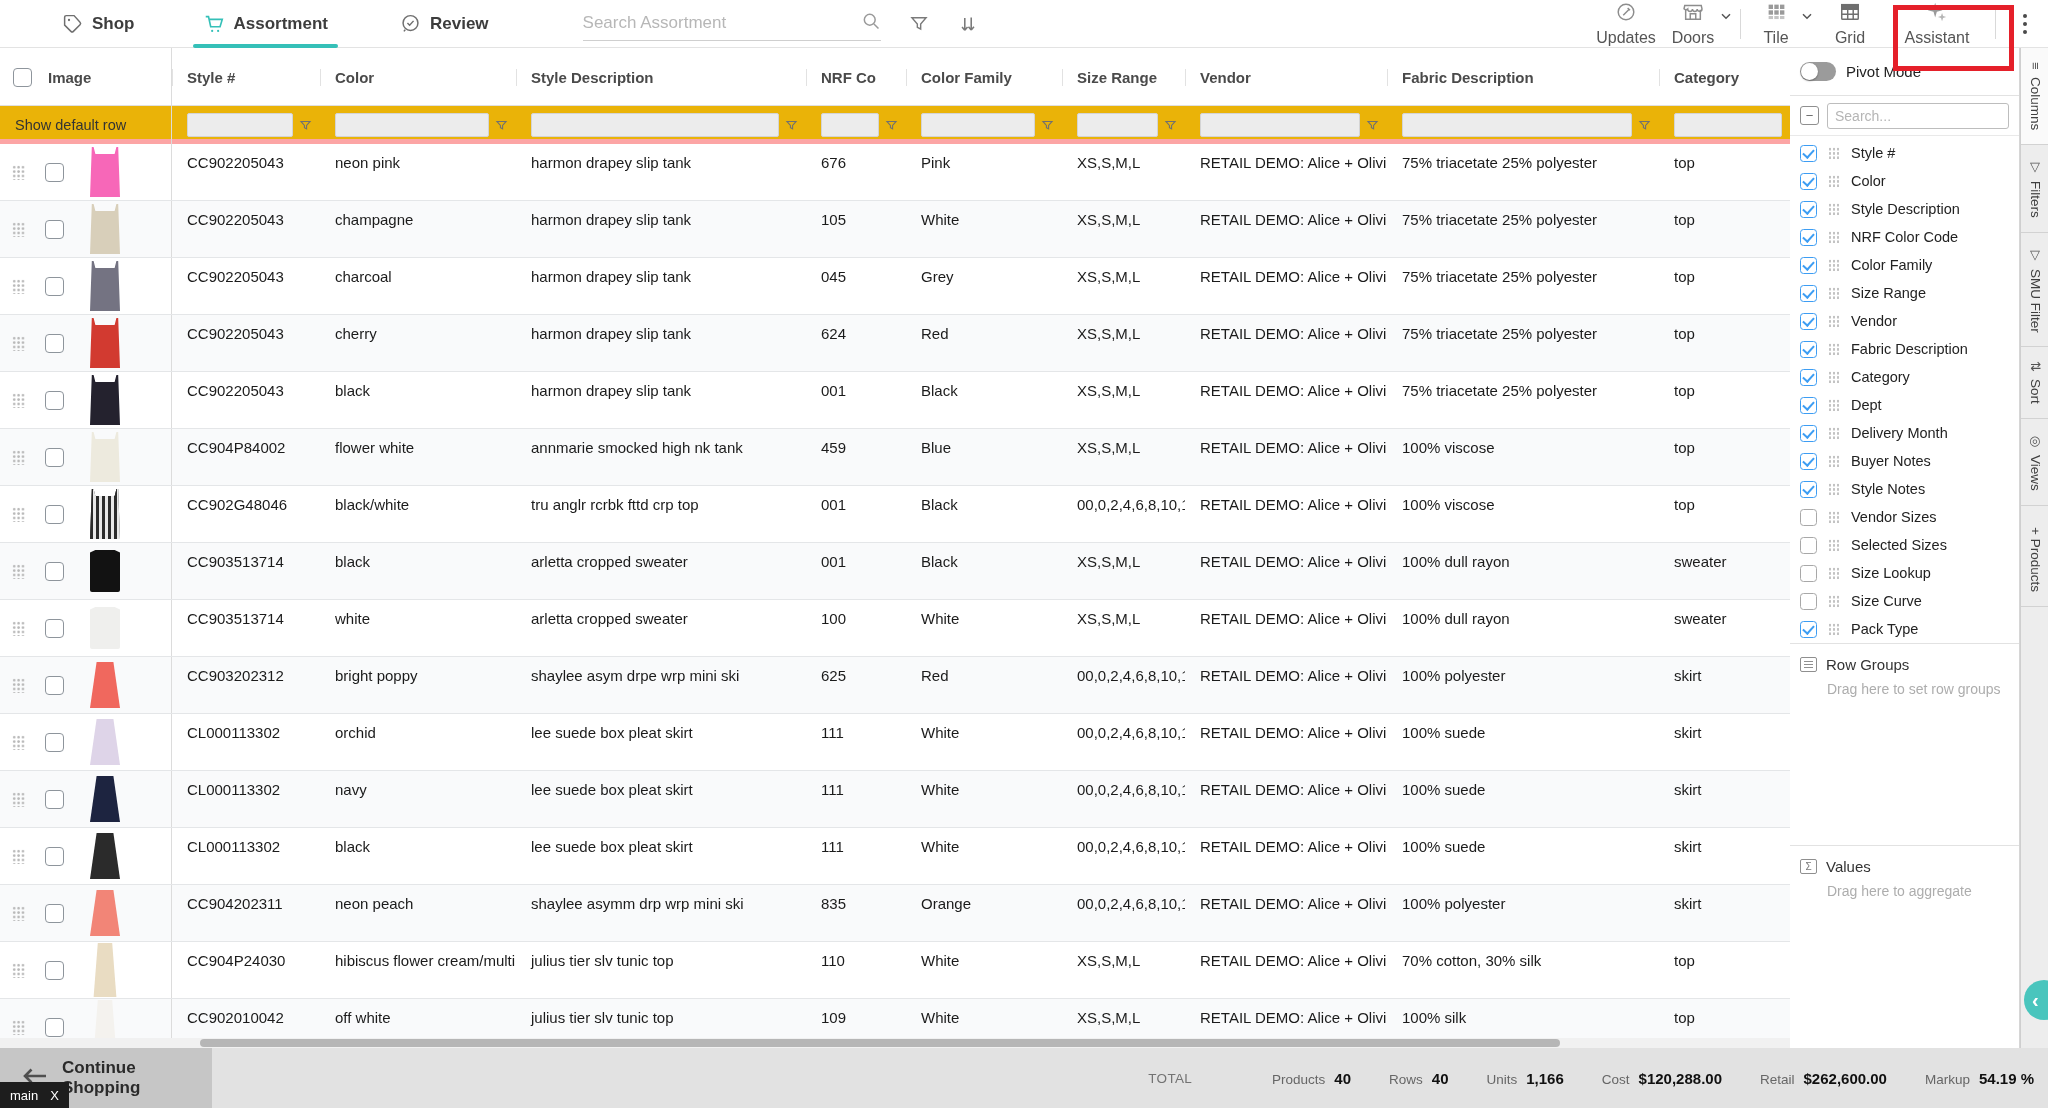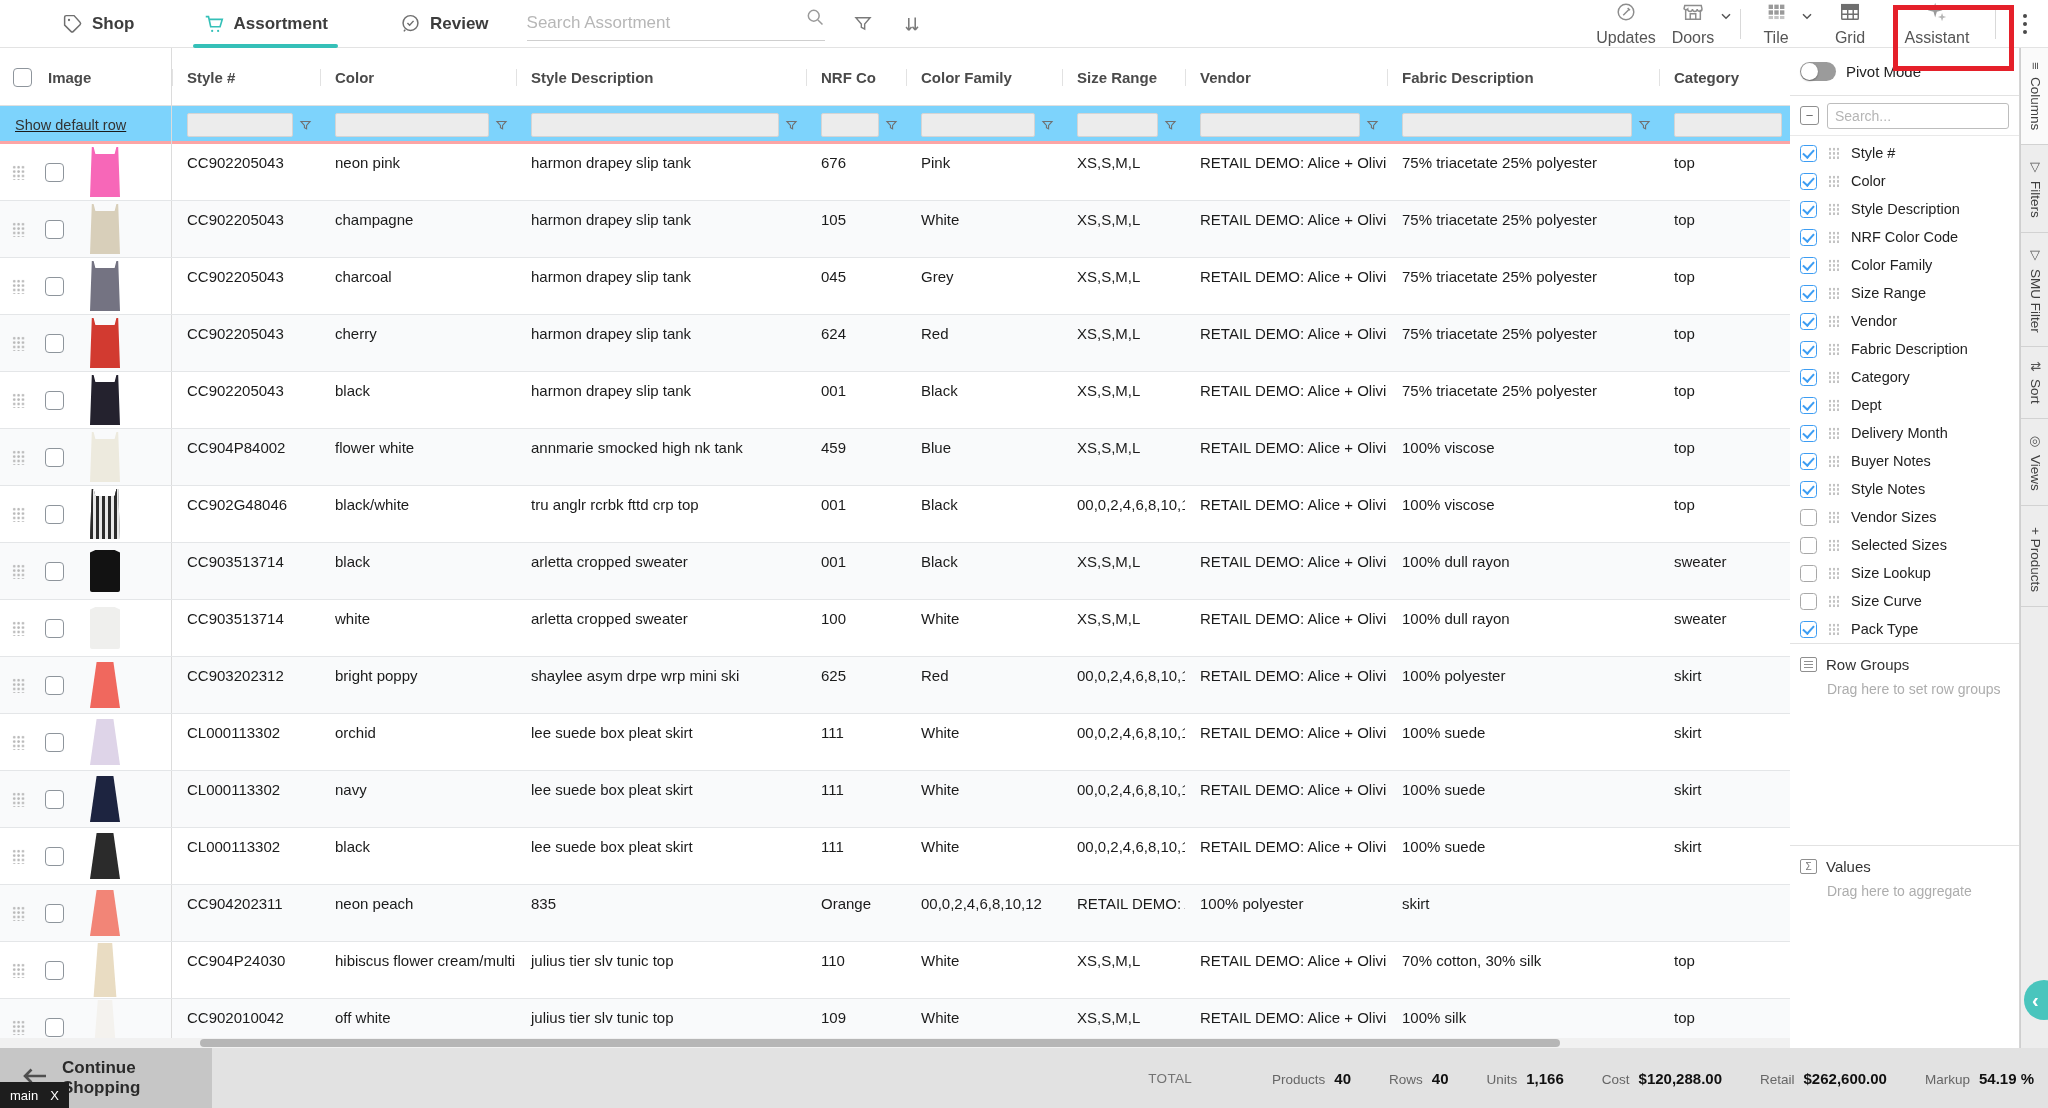"Search Assortment" .searchwrap { align-items: none -> center; margin-left: 34px -> 90px }
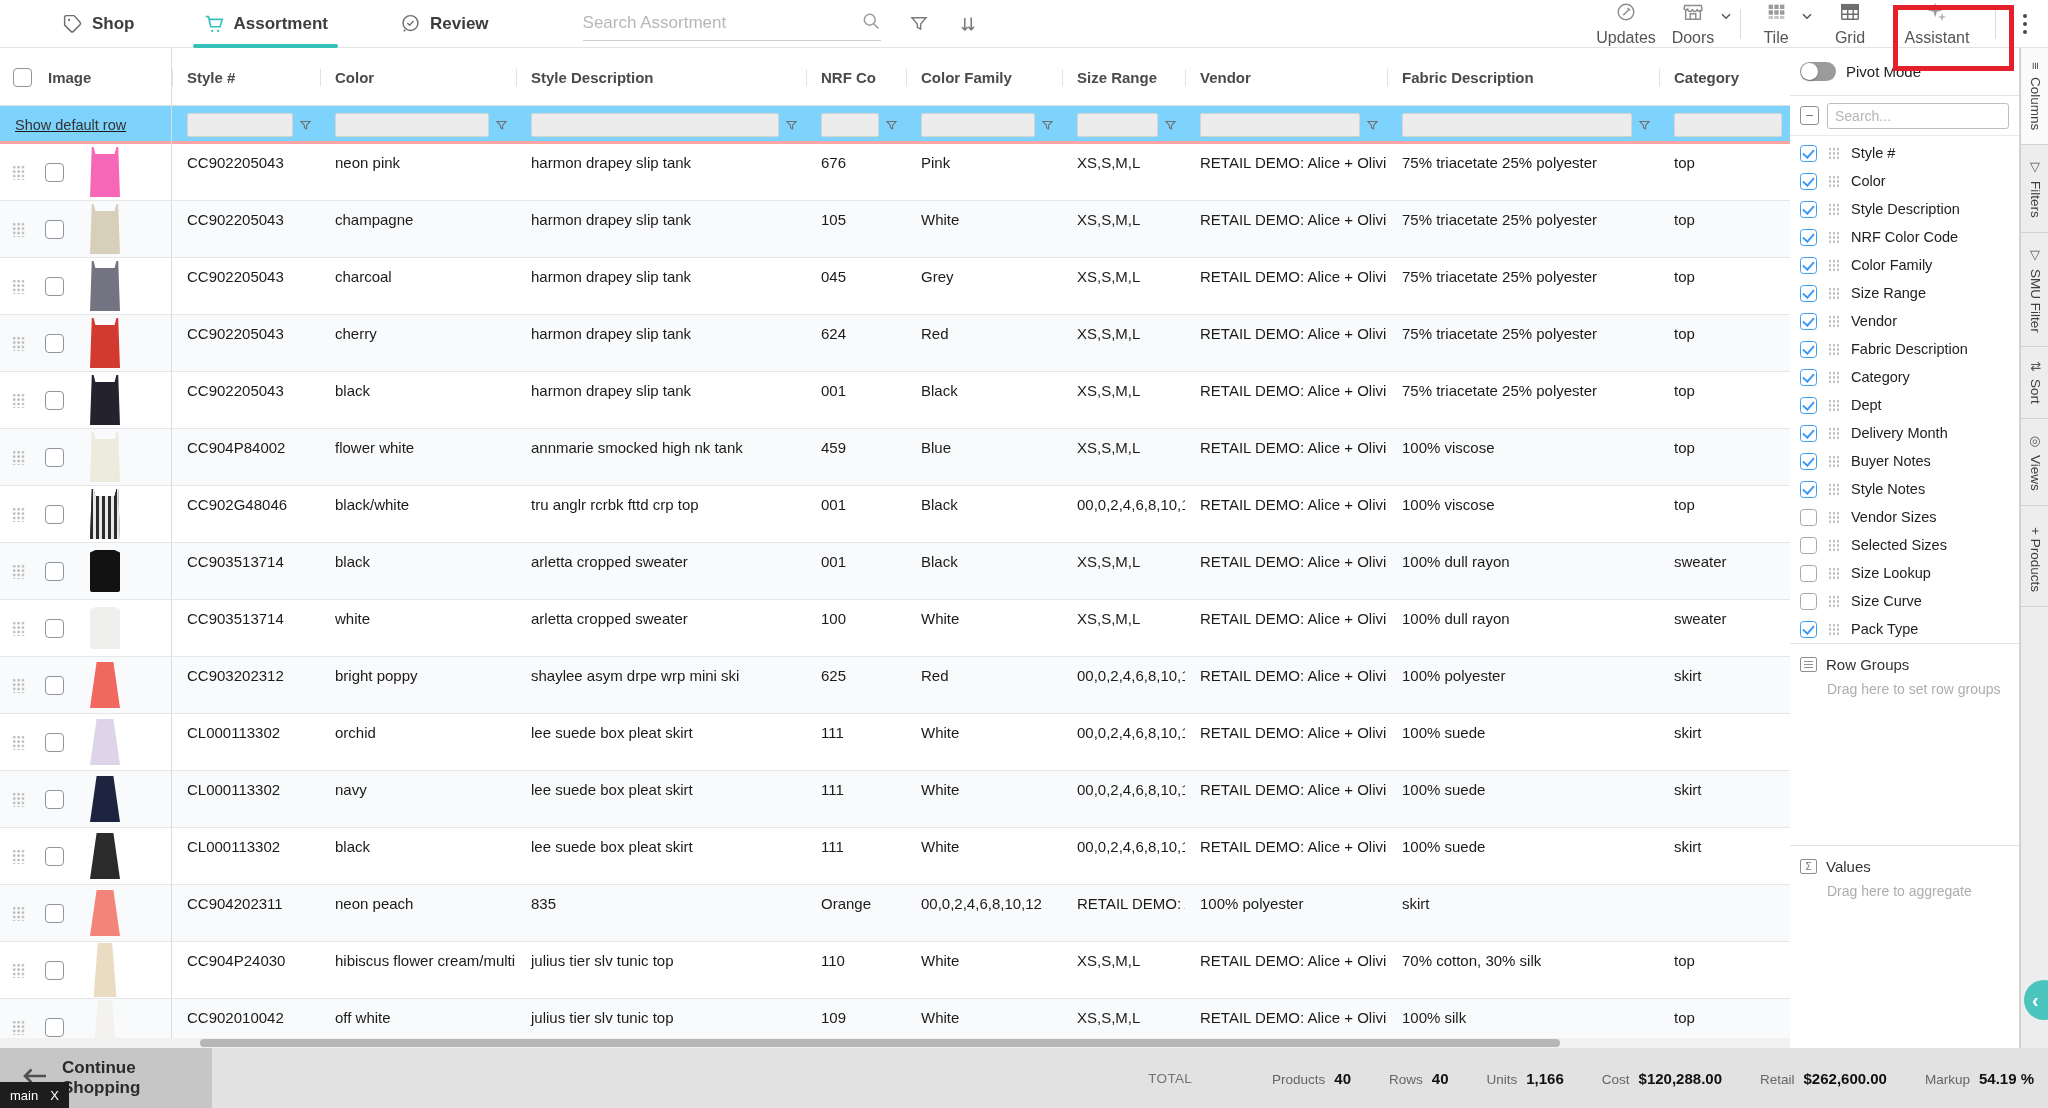"Show default row" .frow { background: #7dd3fc -> #eab308; border-bottom: 3px solid #fca5a5 -> 5px solid #fca5a5; text-decoration: underline -> none }
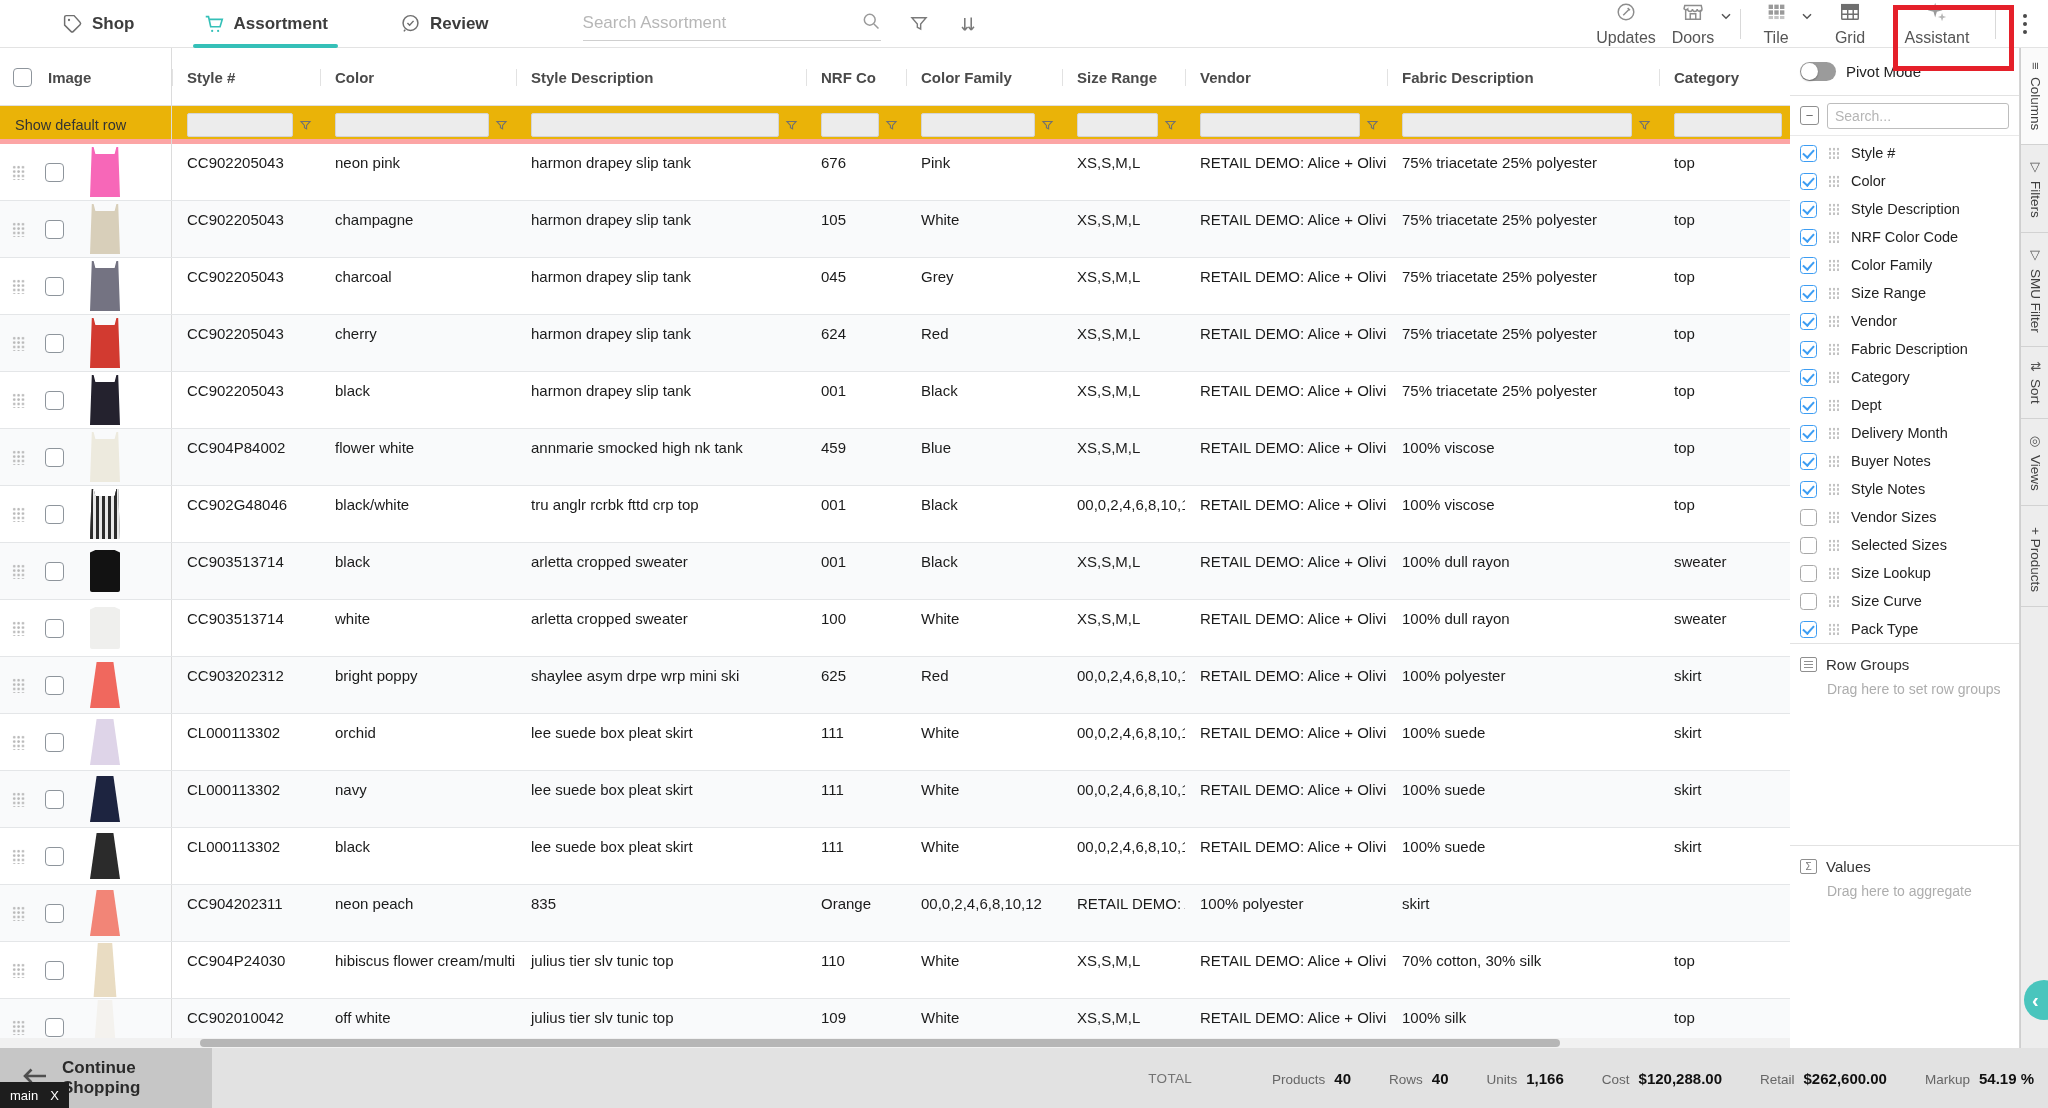"shaylee asymm drp wrp mini" div.td { html: none -> <div>shaylee asymm drp wrp mini ski</div> }
